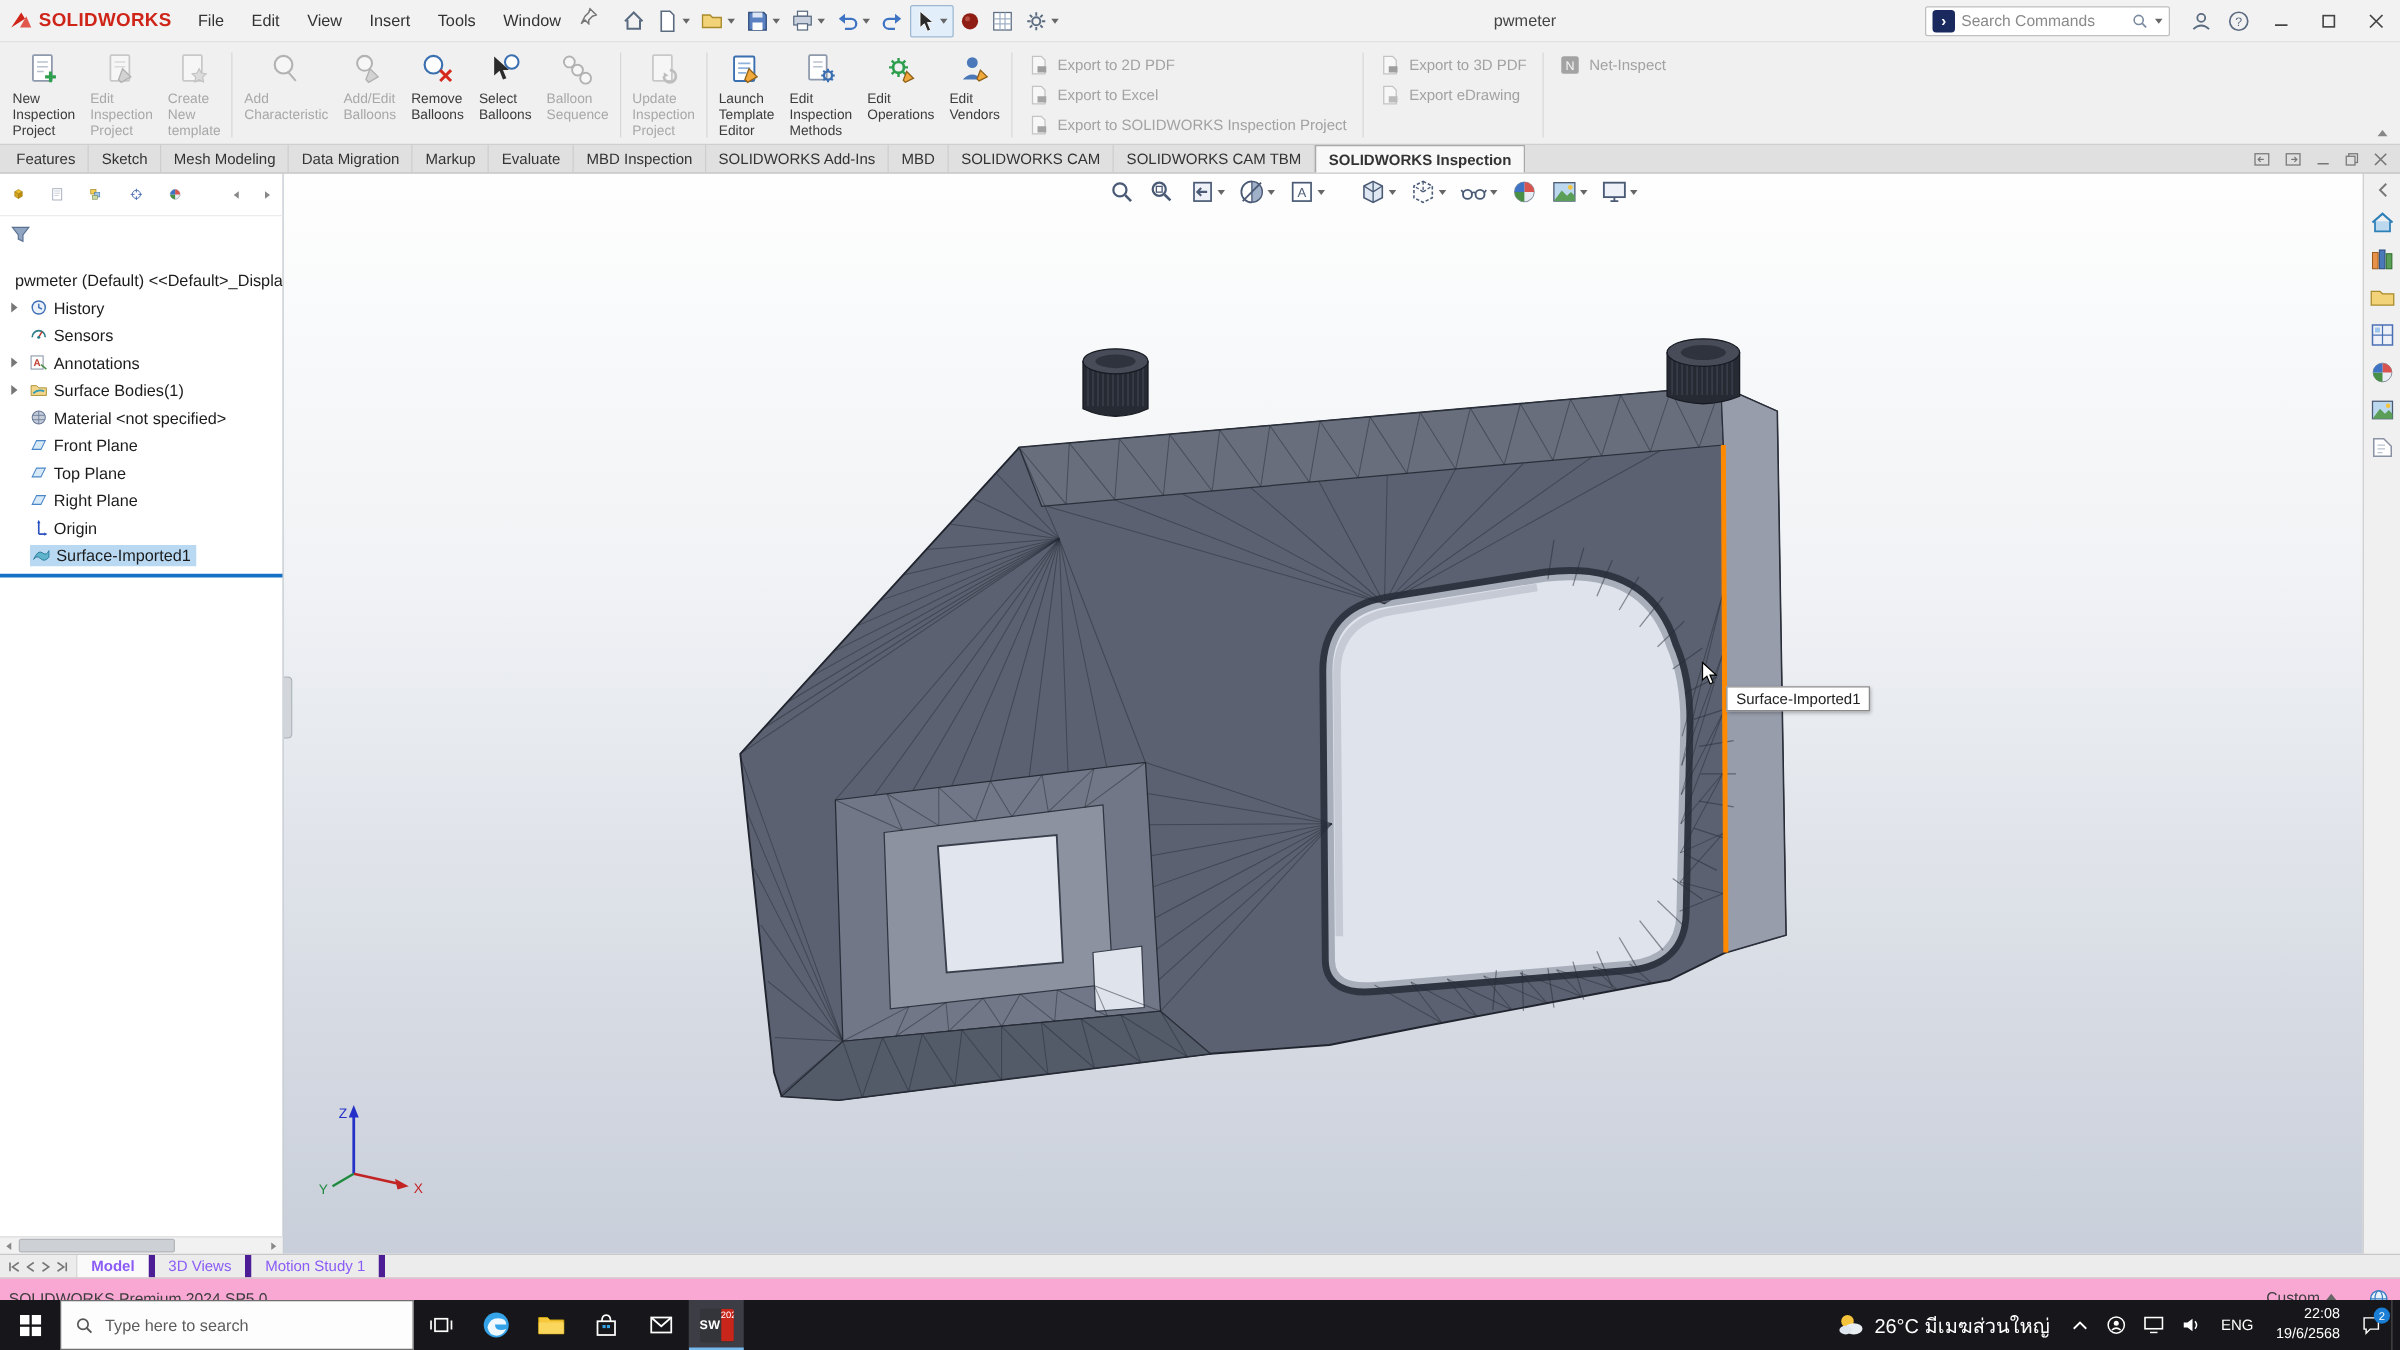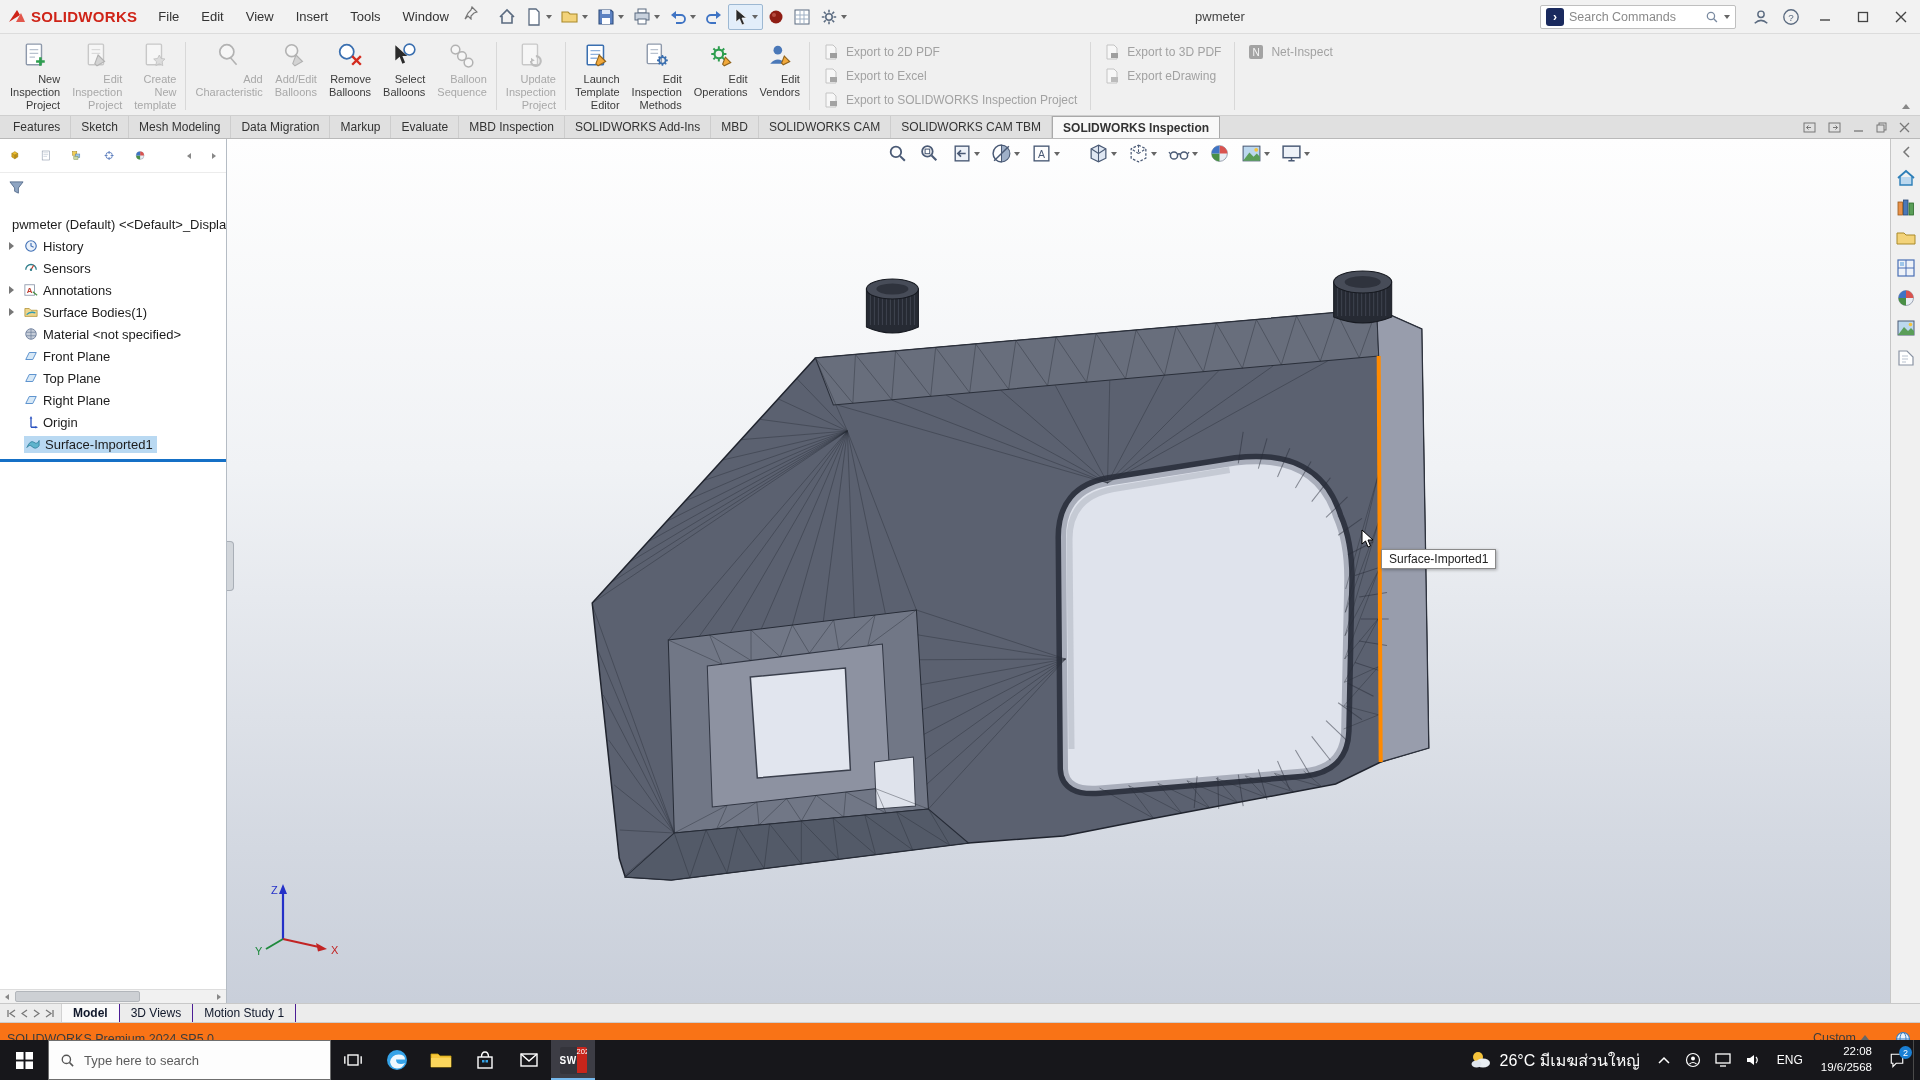"New Inspection Project" .rbtn .rlb { text-align: right -> left }
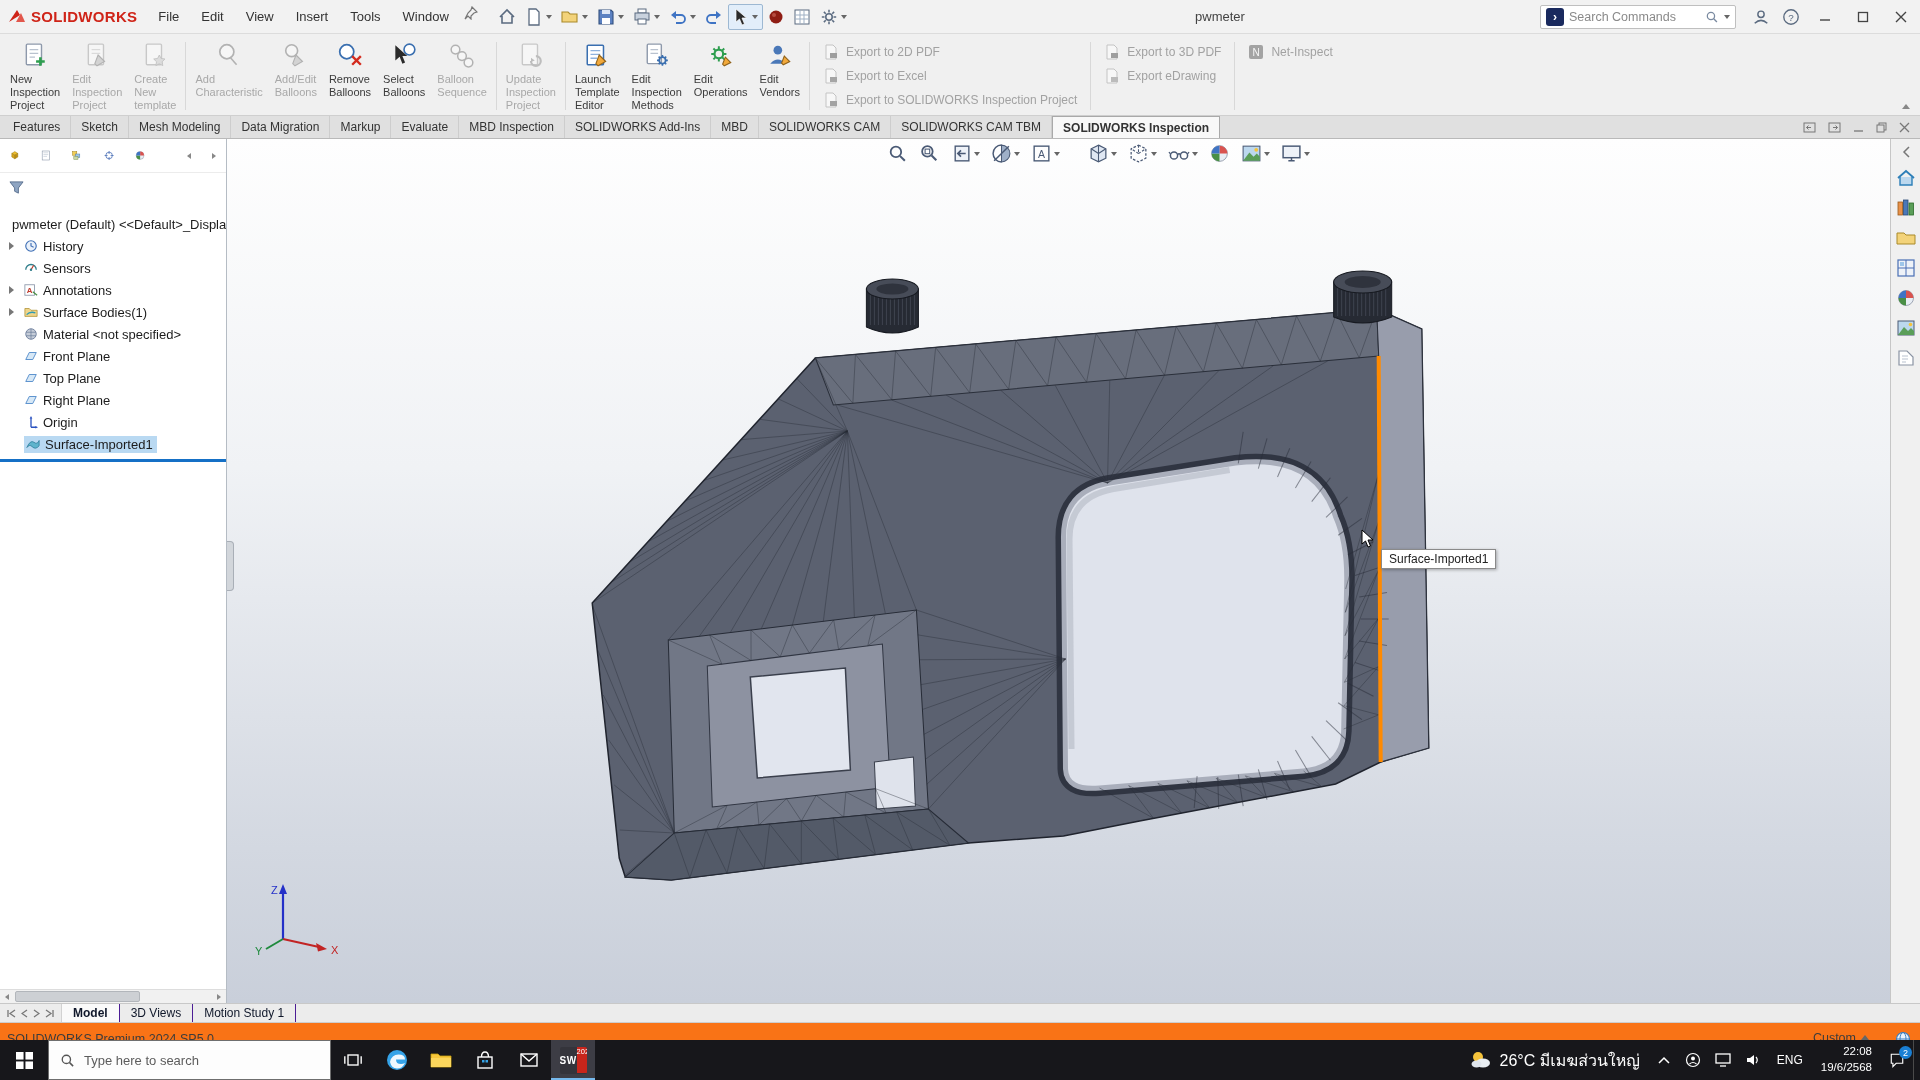"Model" .stab { border-right: 1px solid #4c1d95 -> 5px solid #4c1d95; color: #0f172a -> #8b5cf6 }
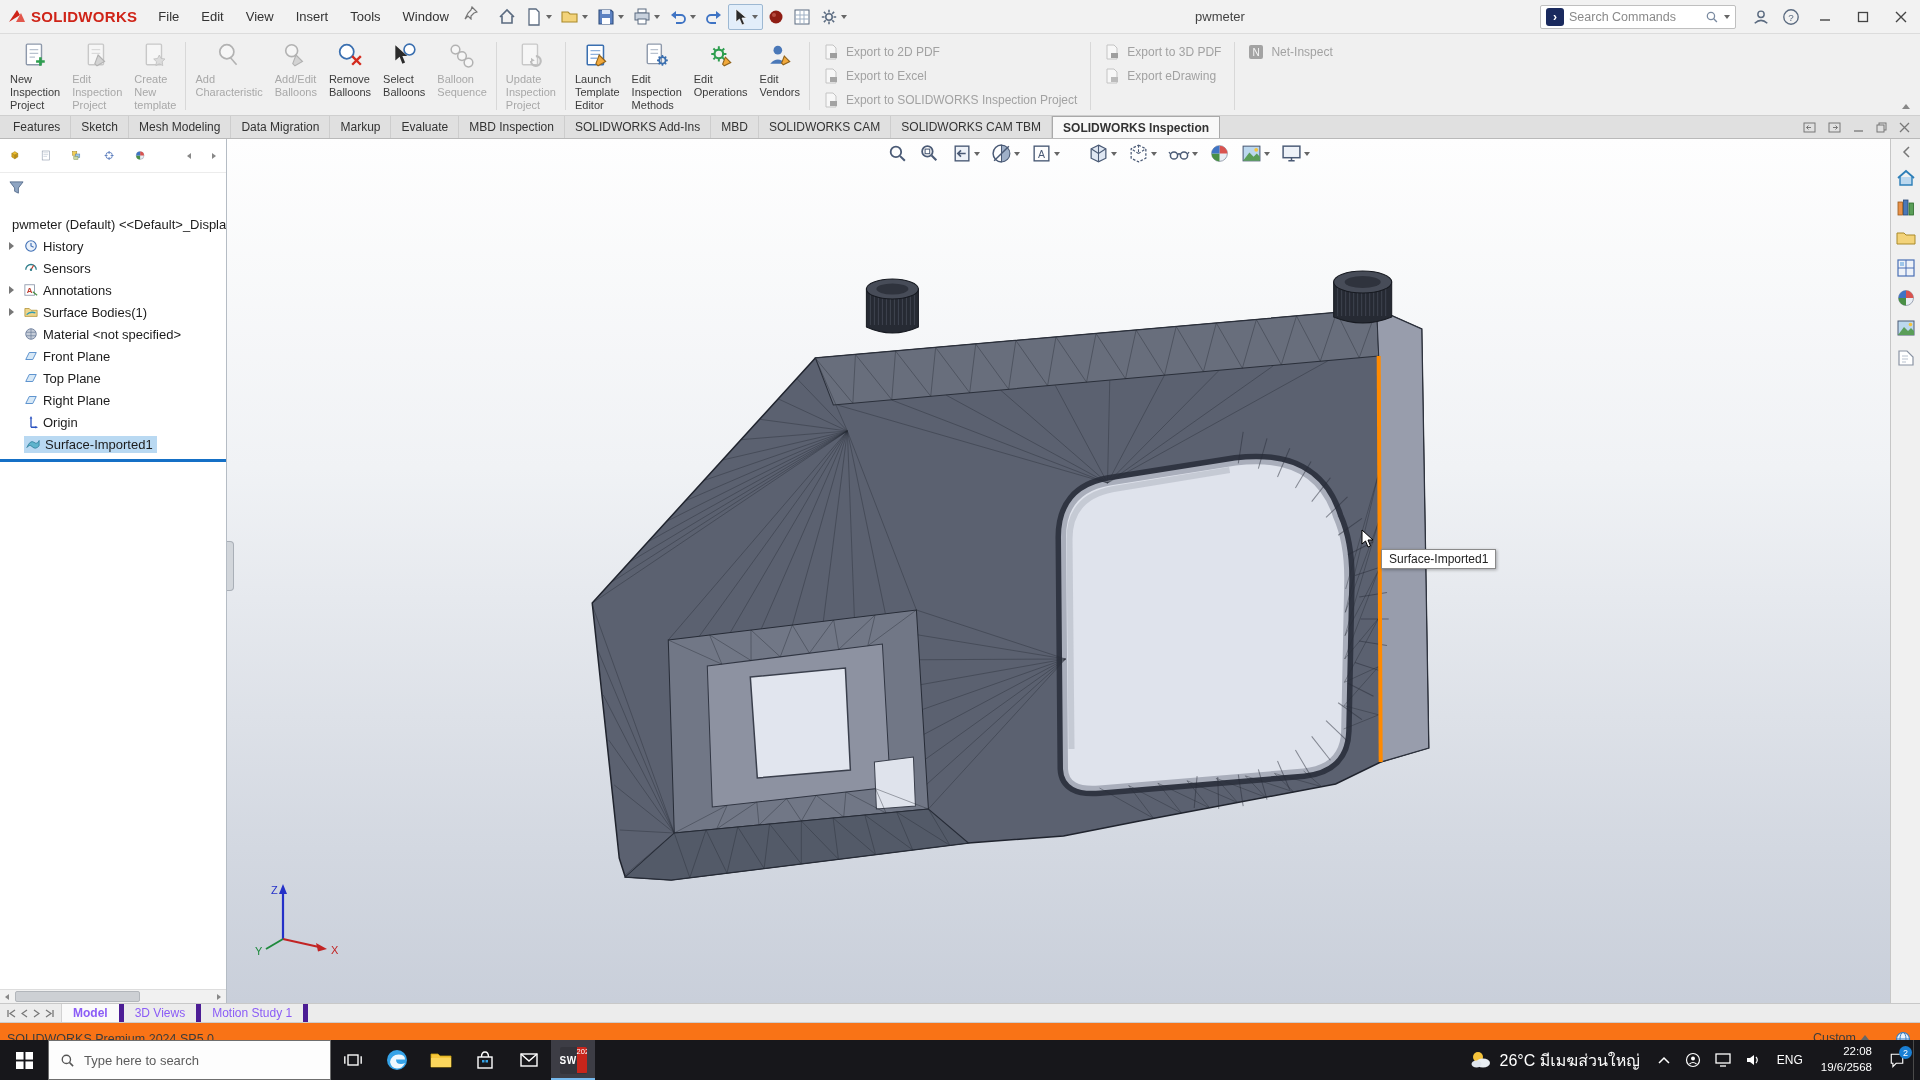"SOLIDWORKS Premium 2024 SP5.0" .statusbar { background: #f97316 -> #f9a8d4 }
